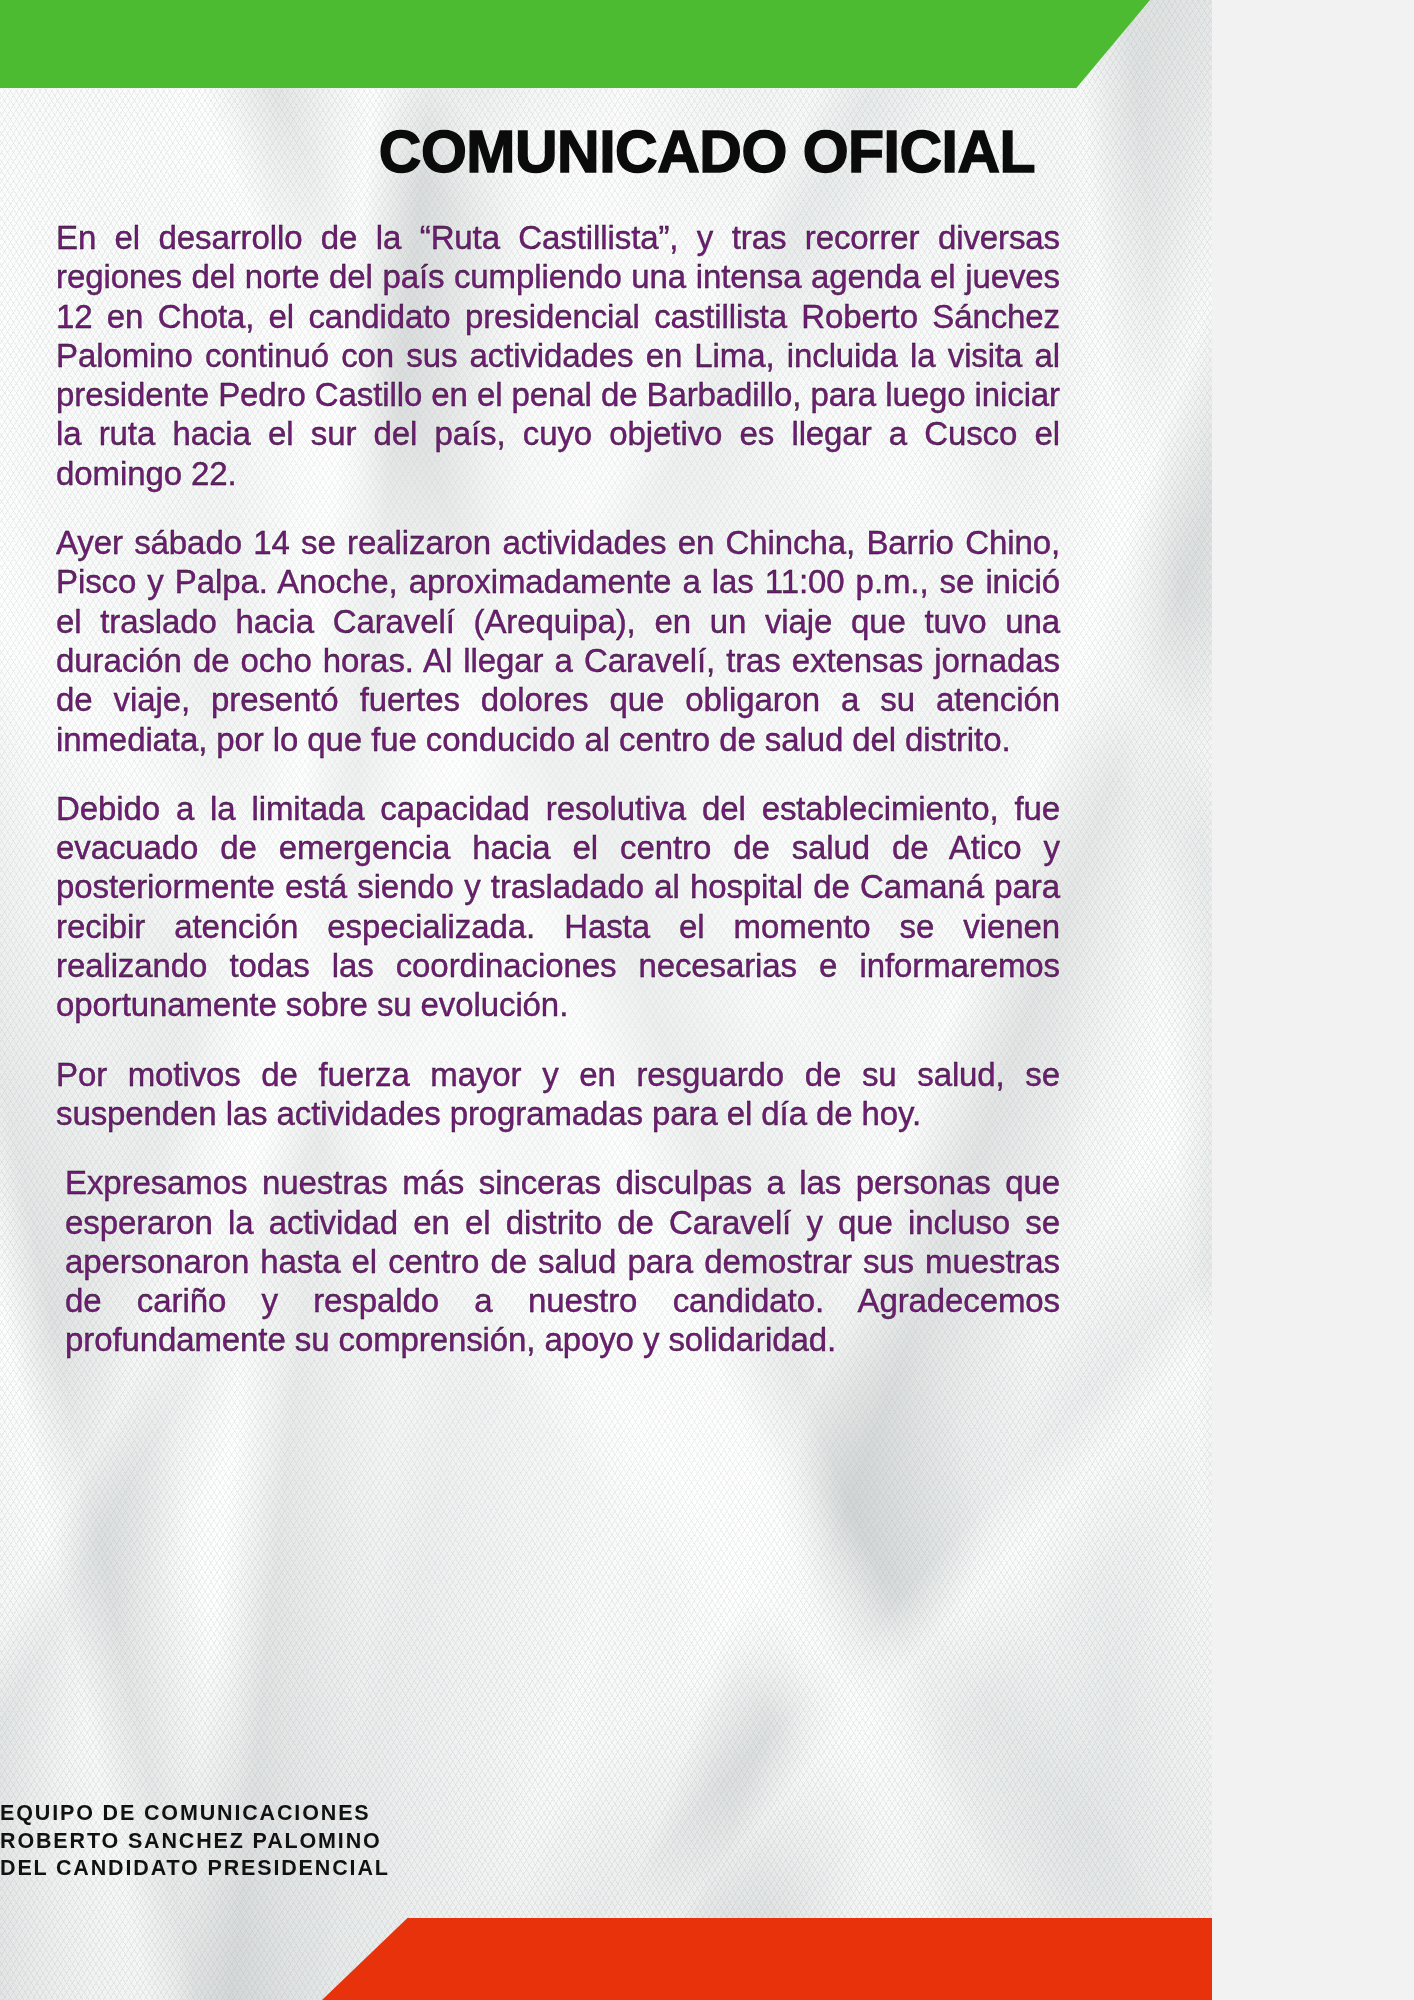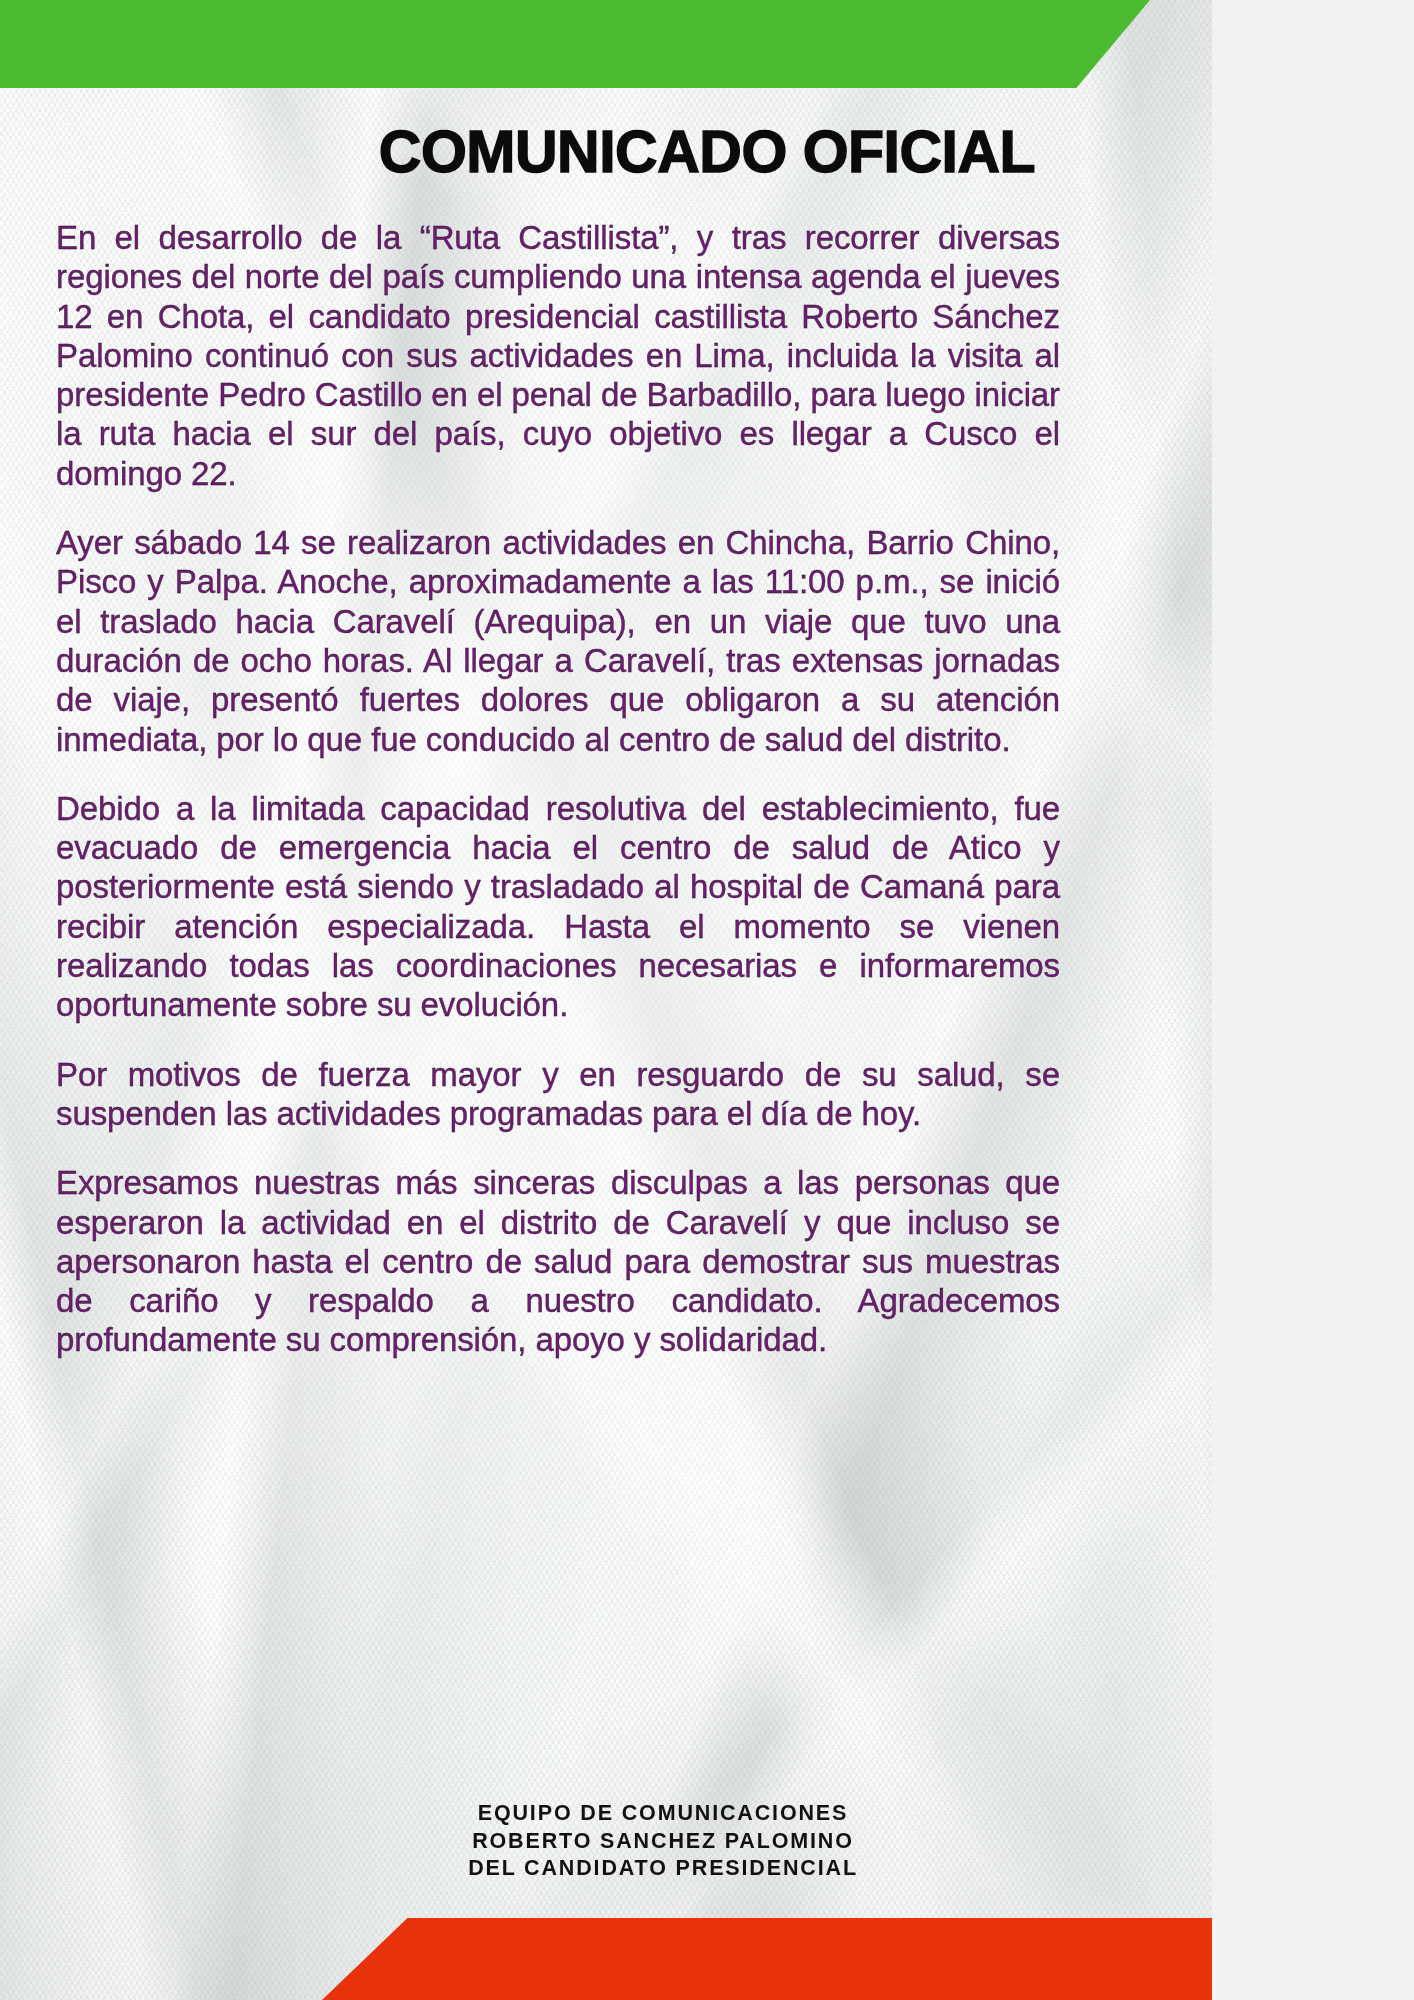"Expresamos nuestras más sinceras" .para:last-child { margin-left: none -> 9px }
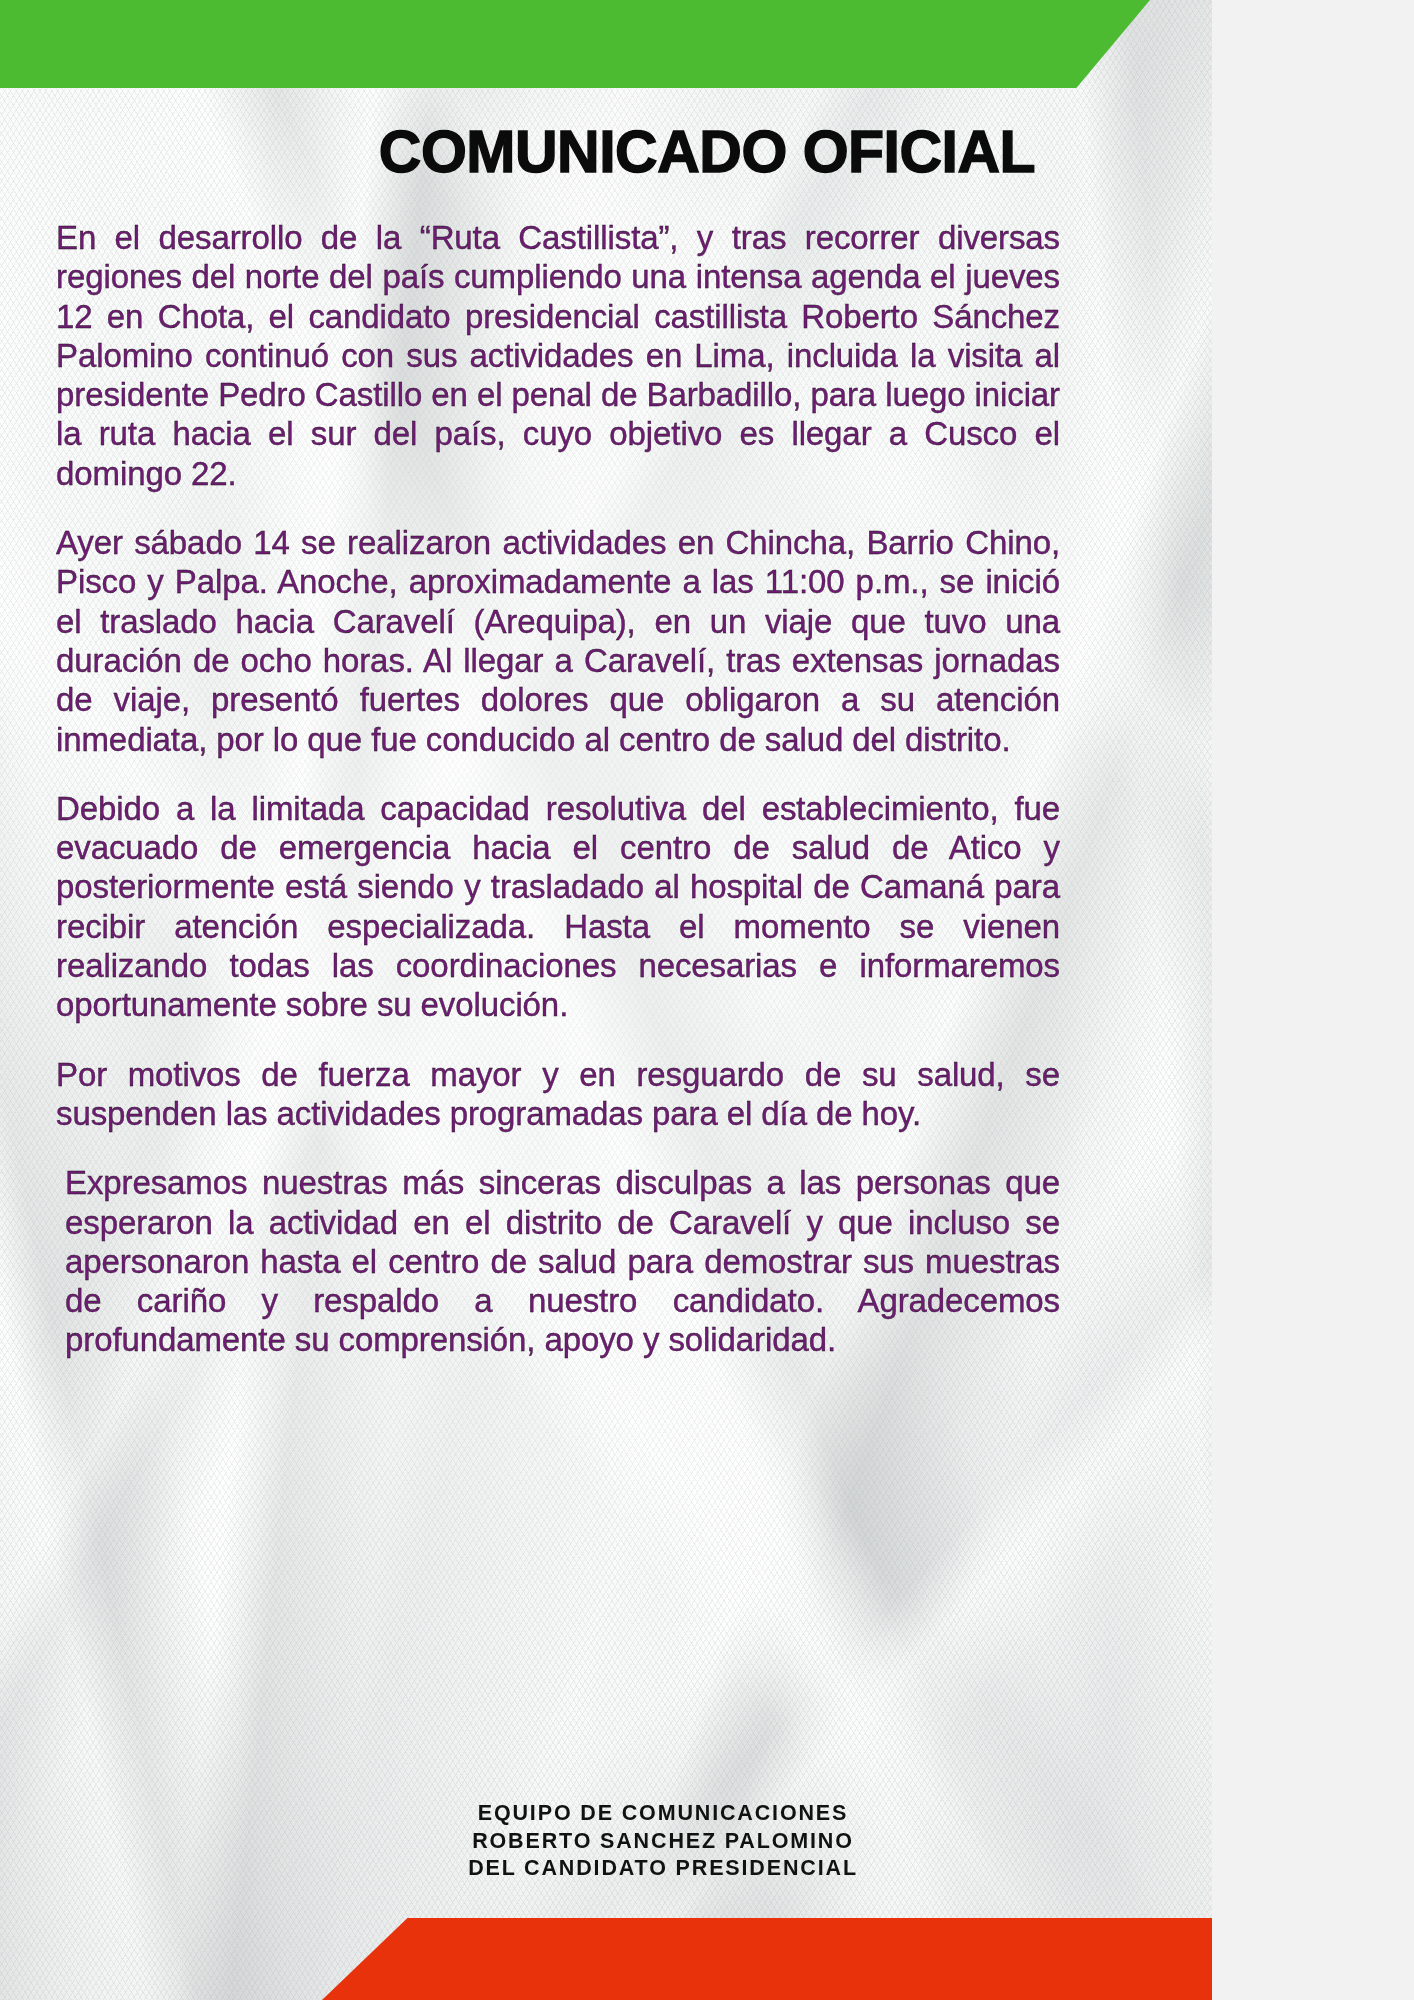"EQUIPO DE COMUNICACIONES" .signature { text-align: center -> left }
